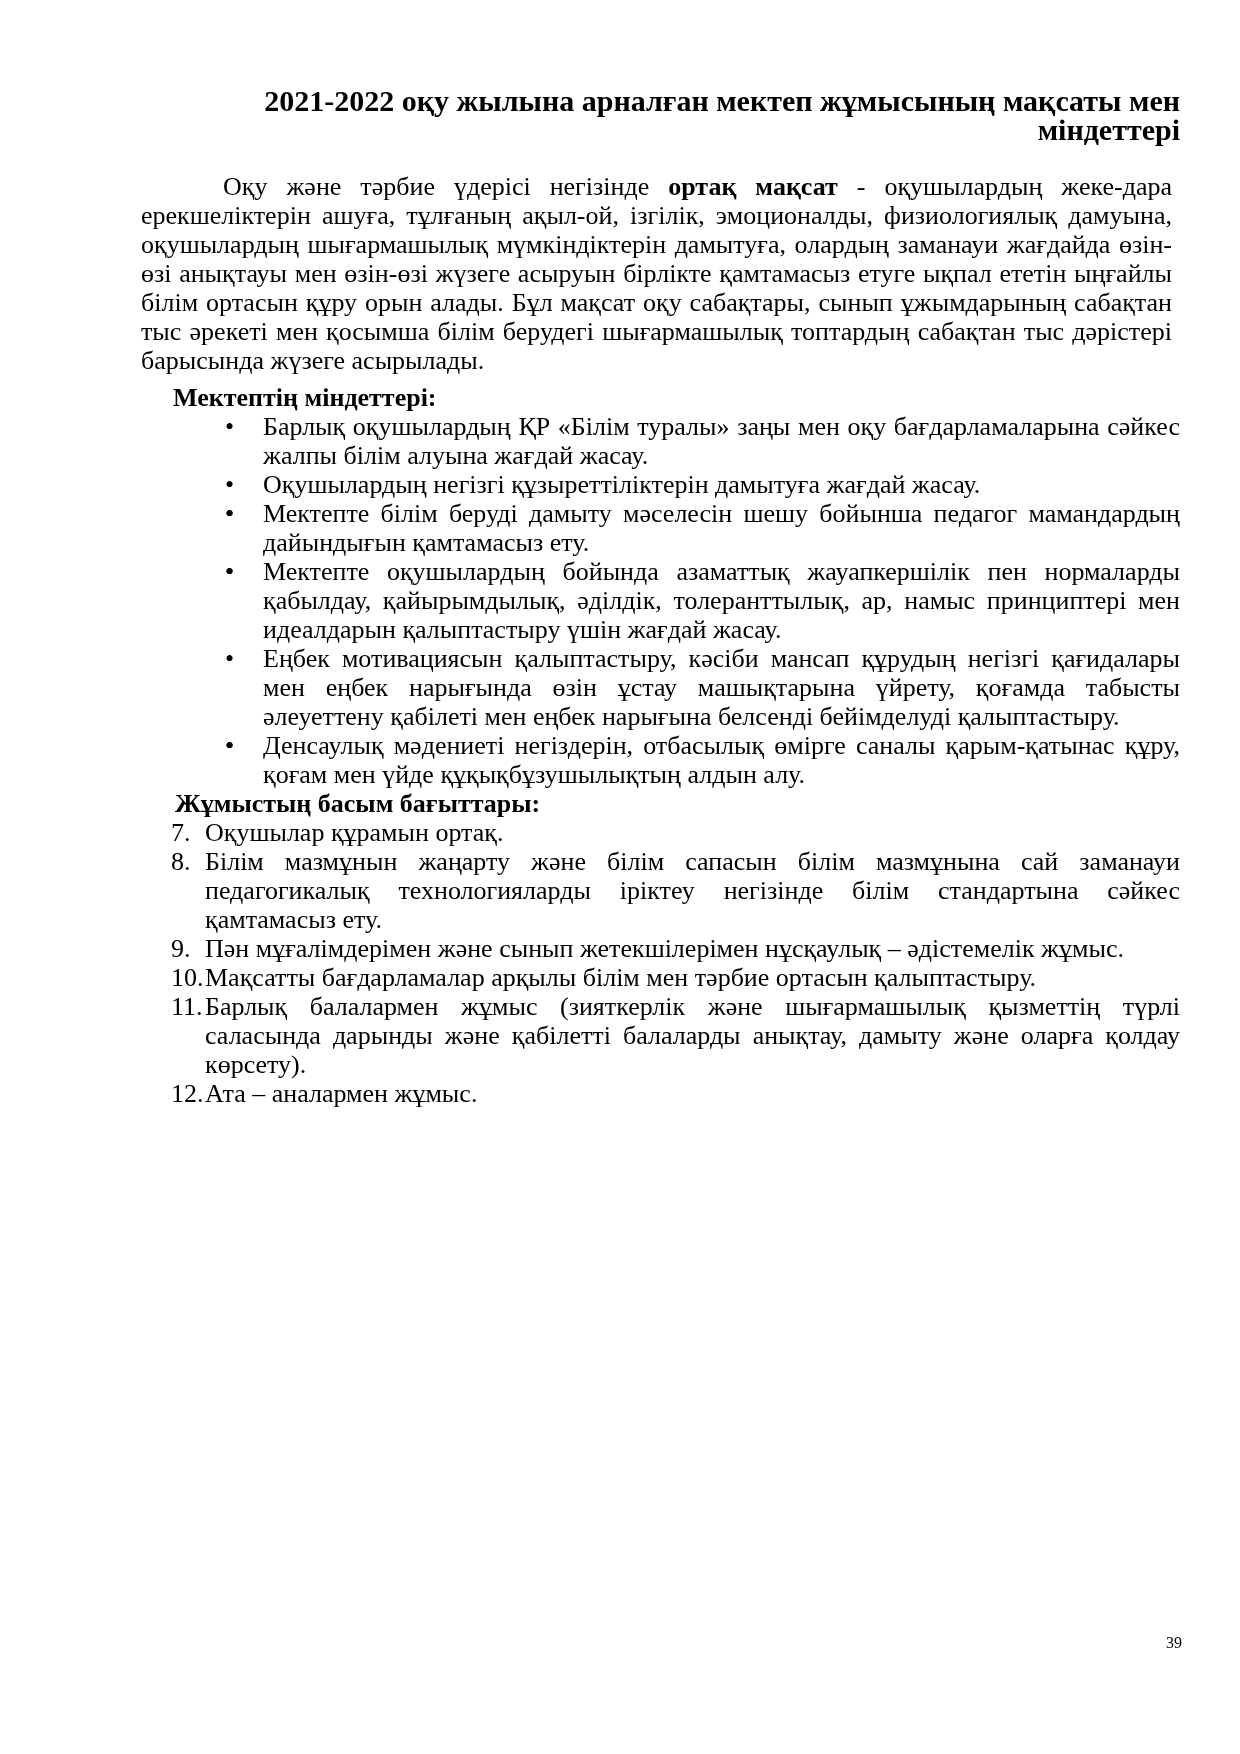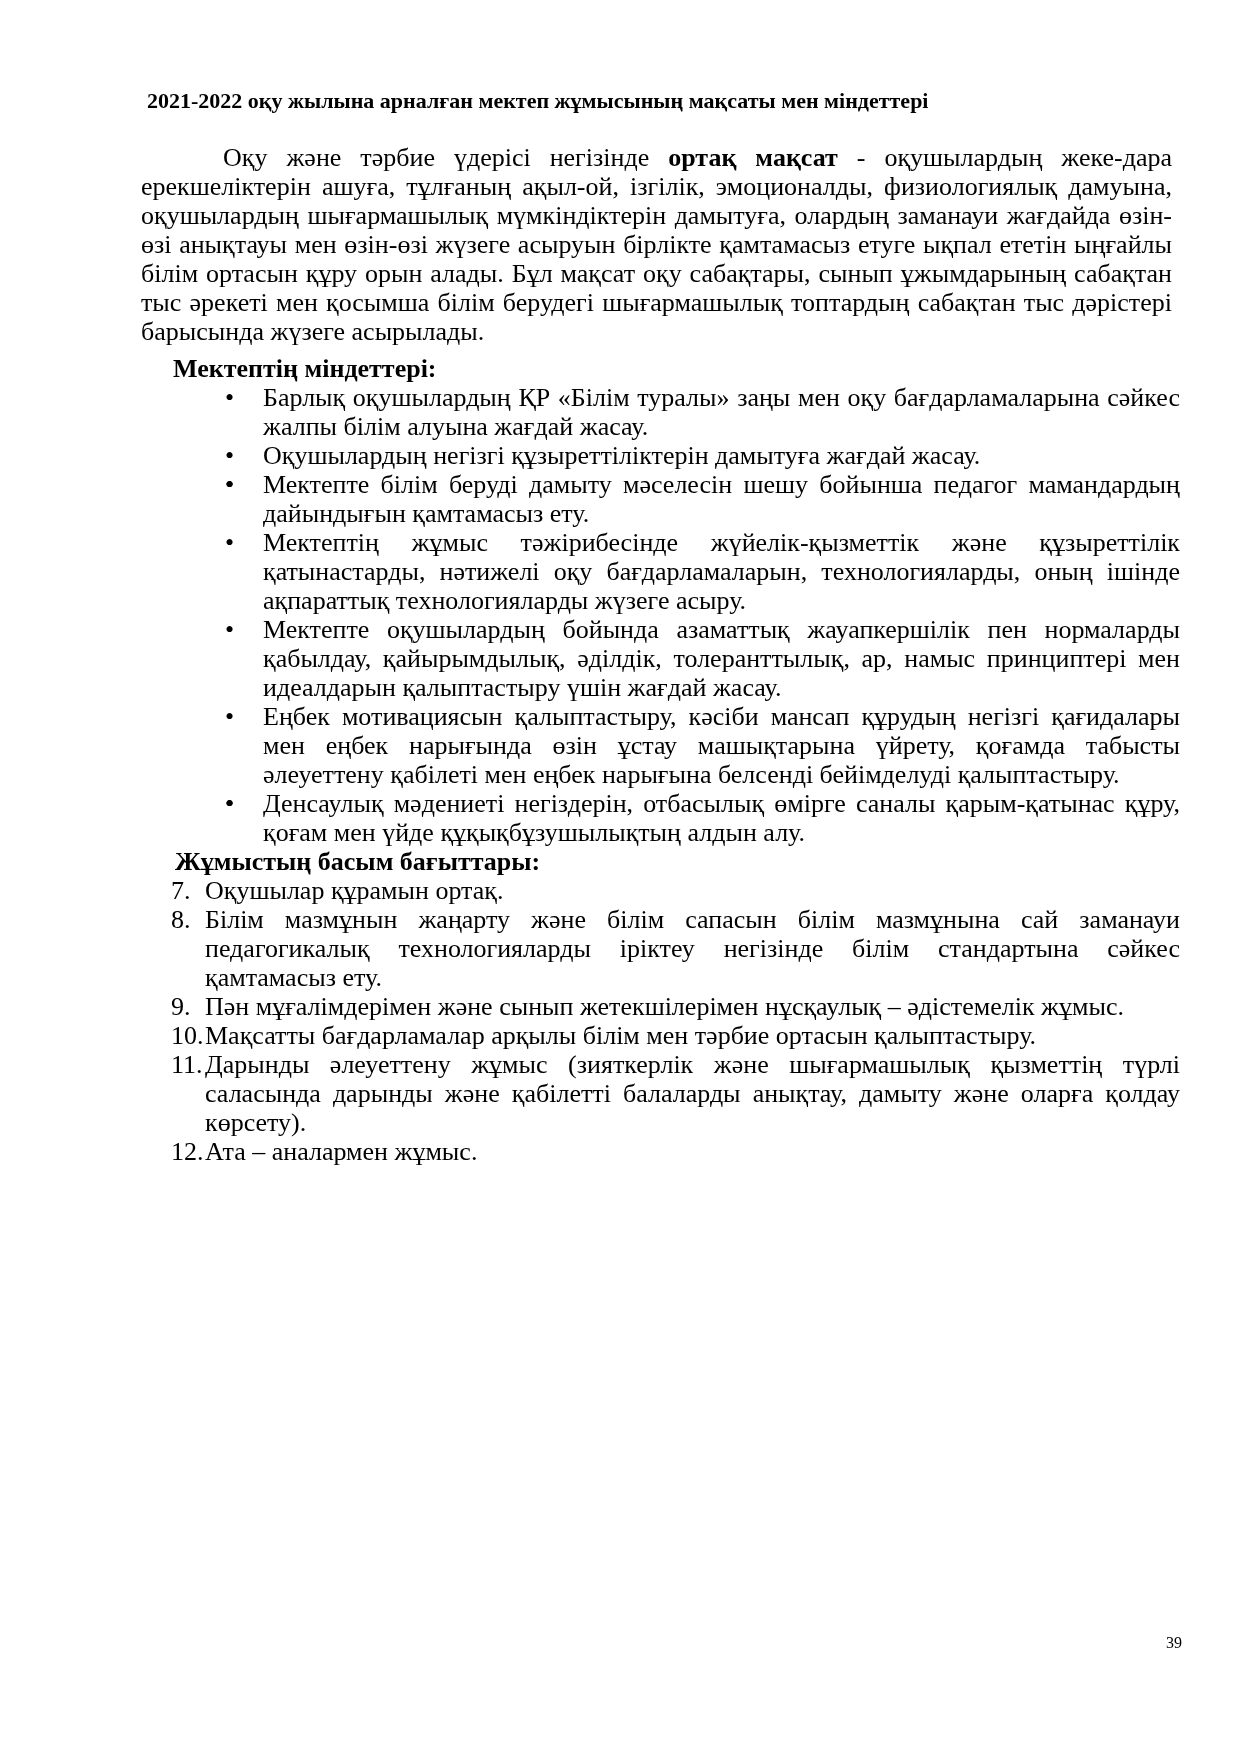"2021-2022 оқу жылына арналған мектеп" .title { font-size: 22px -> 30px; text-align: none -> right }
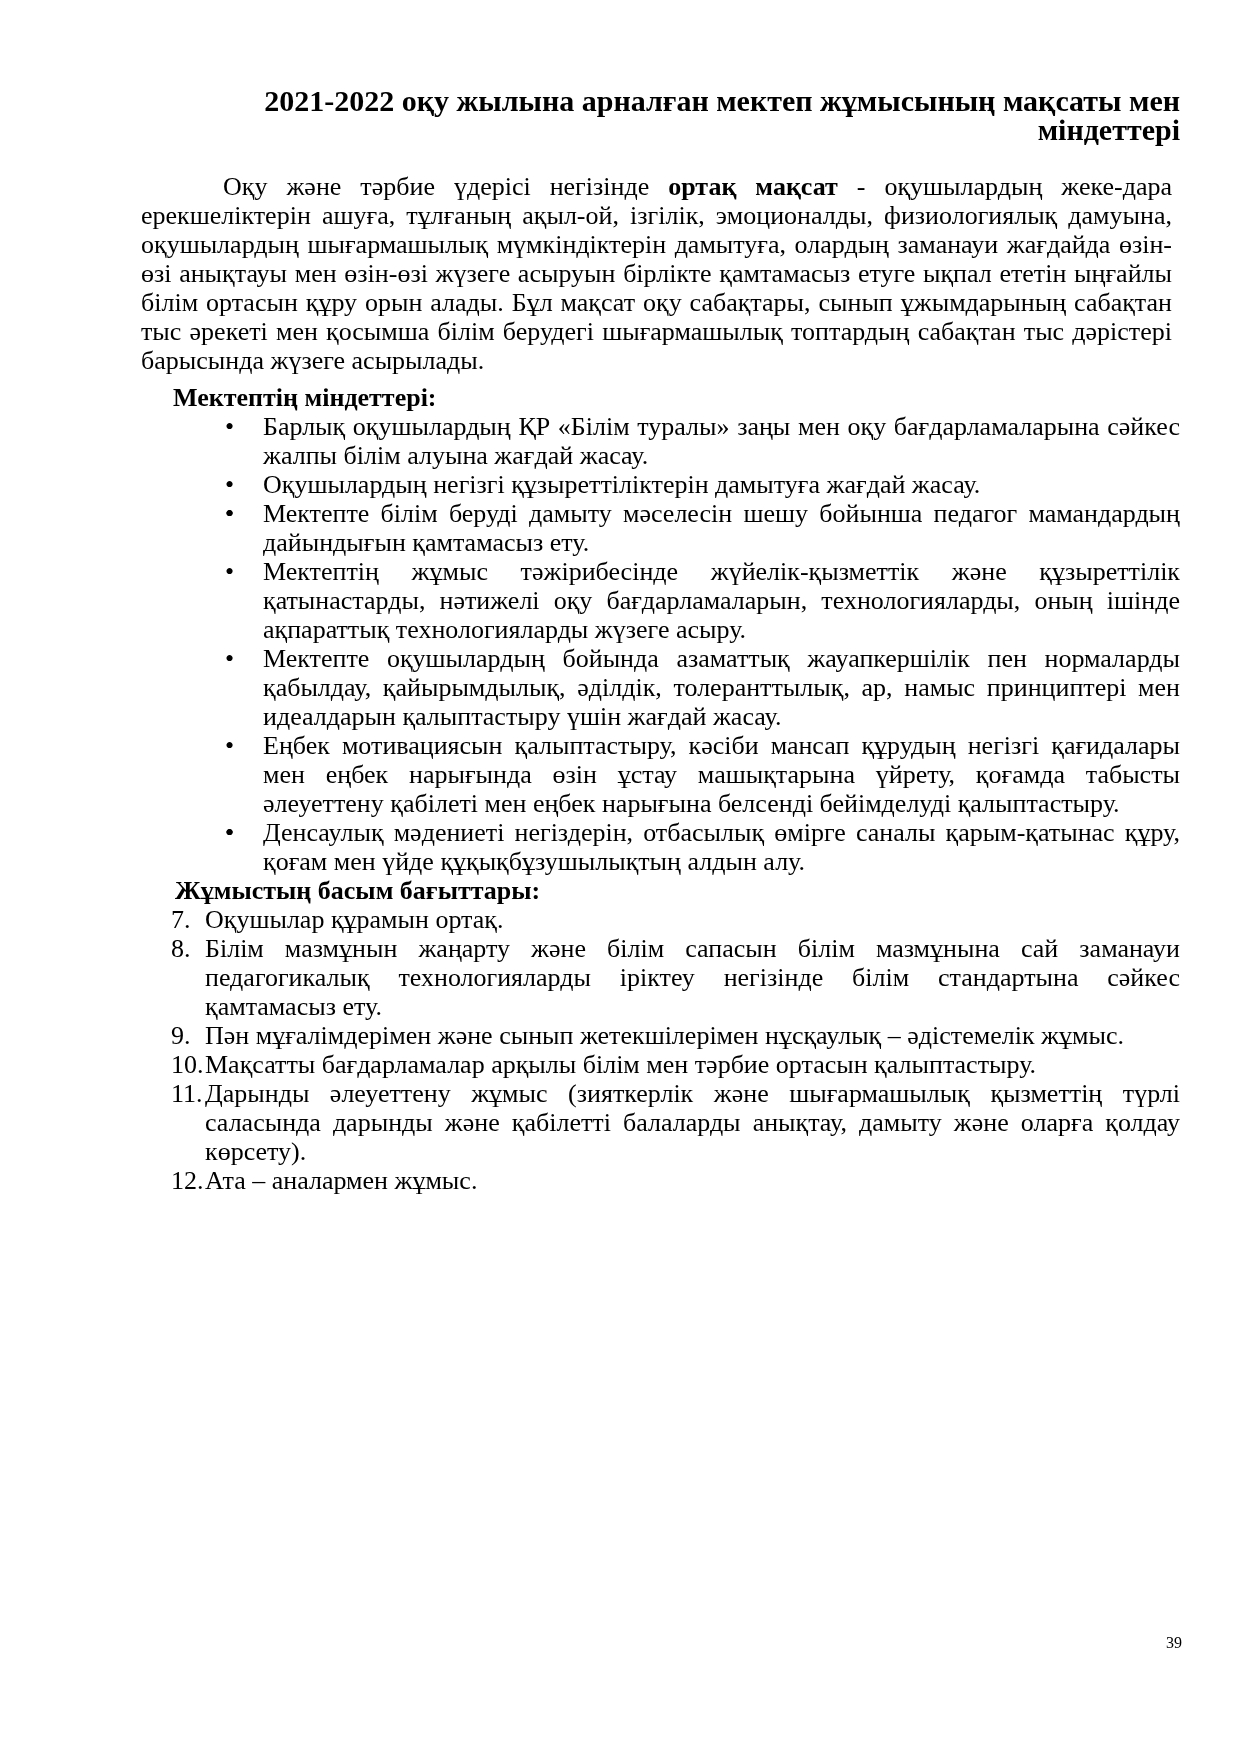"Мектептің жұмыс тәжірибесінде" span { html: <span>Мектептің жұмыс тәжірибесінде жүйелік-қызметтік және құзыреттілік қатынастарды, нәтижелі оқу бағдарламаларын, технологияларды, оның ішінде ақпараттық технологияларды жүзеге асыру.</span> -> none }
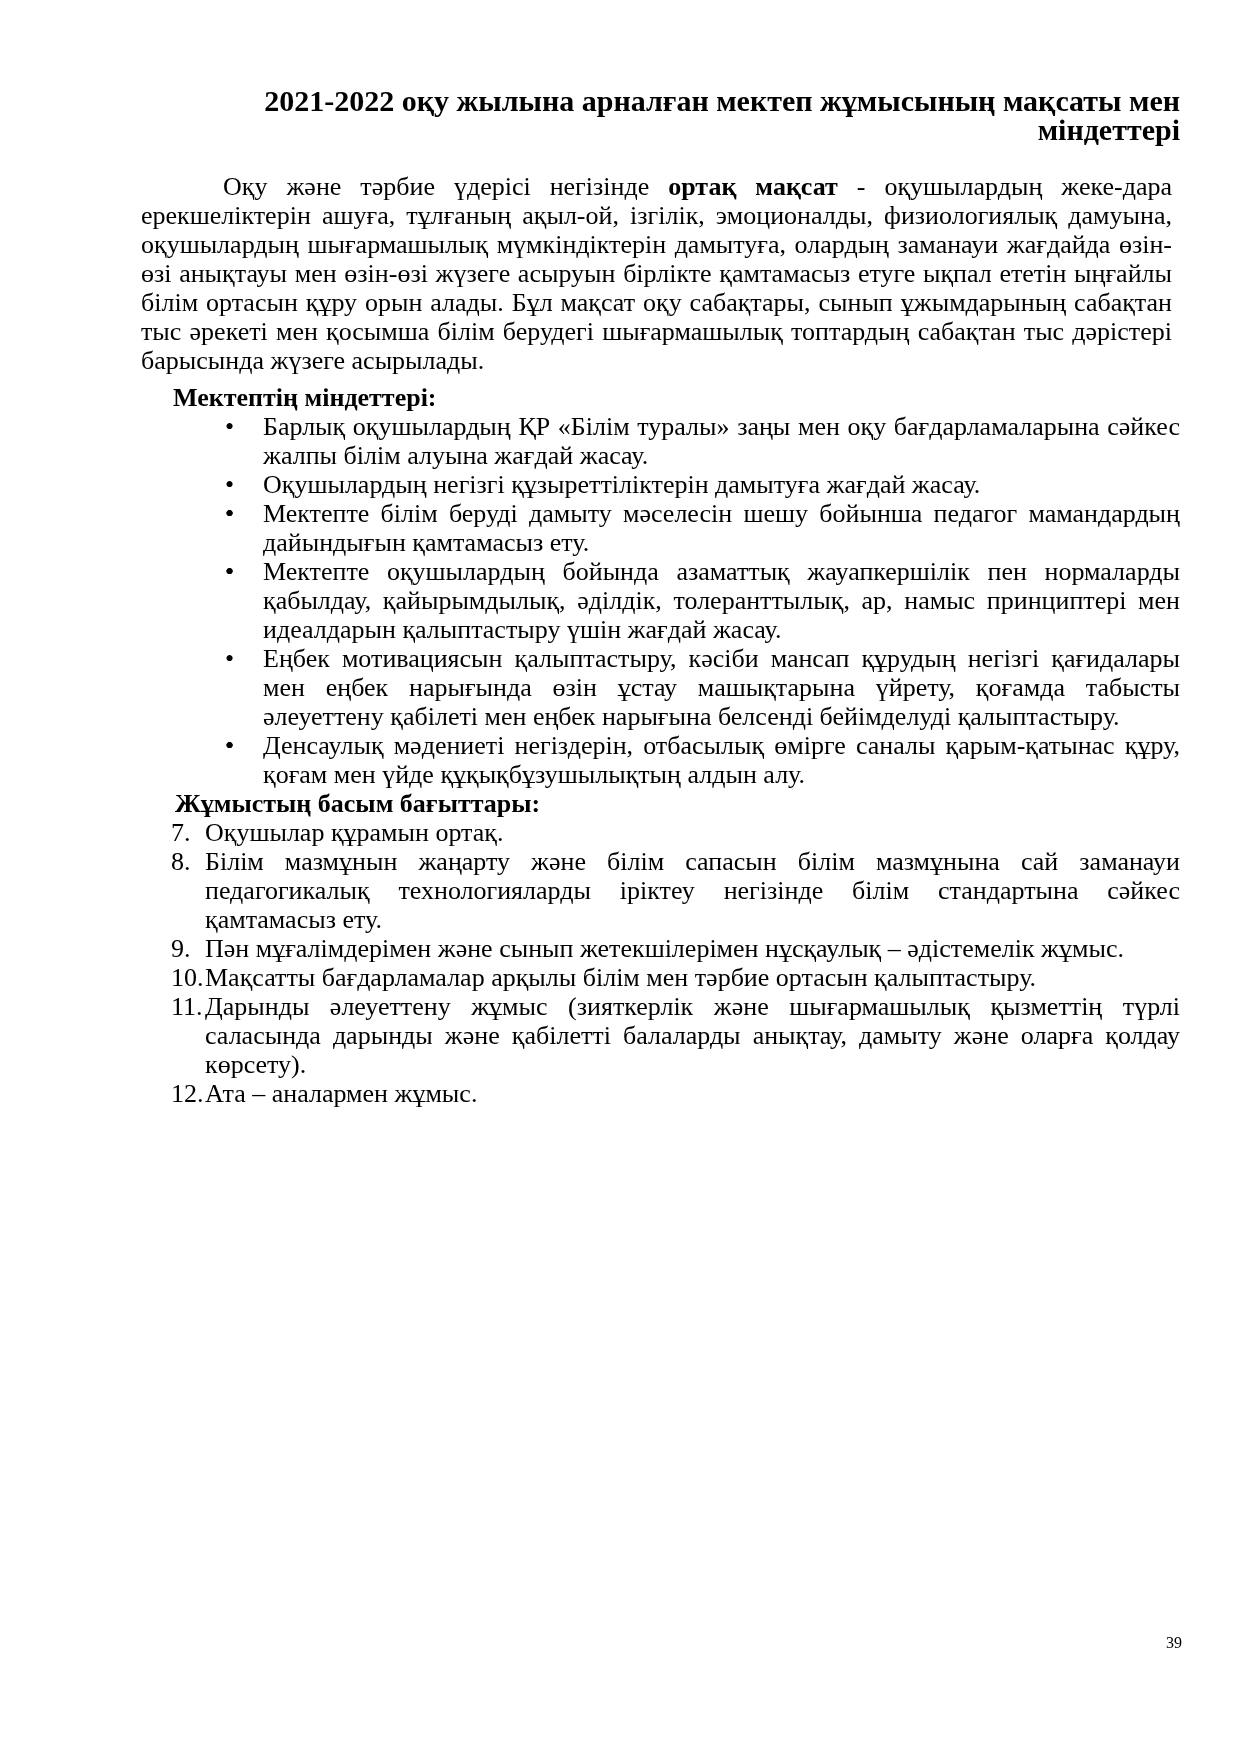"Дарынды әлеуеттену жұмыс (зияткерлік" span { text: Дарынды әлеуеттену -> Барлық балалармен }
